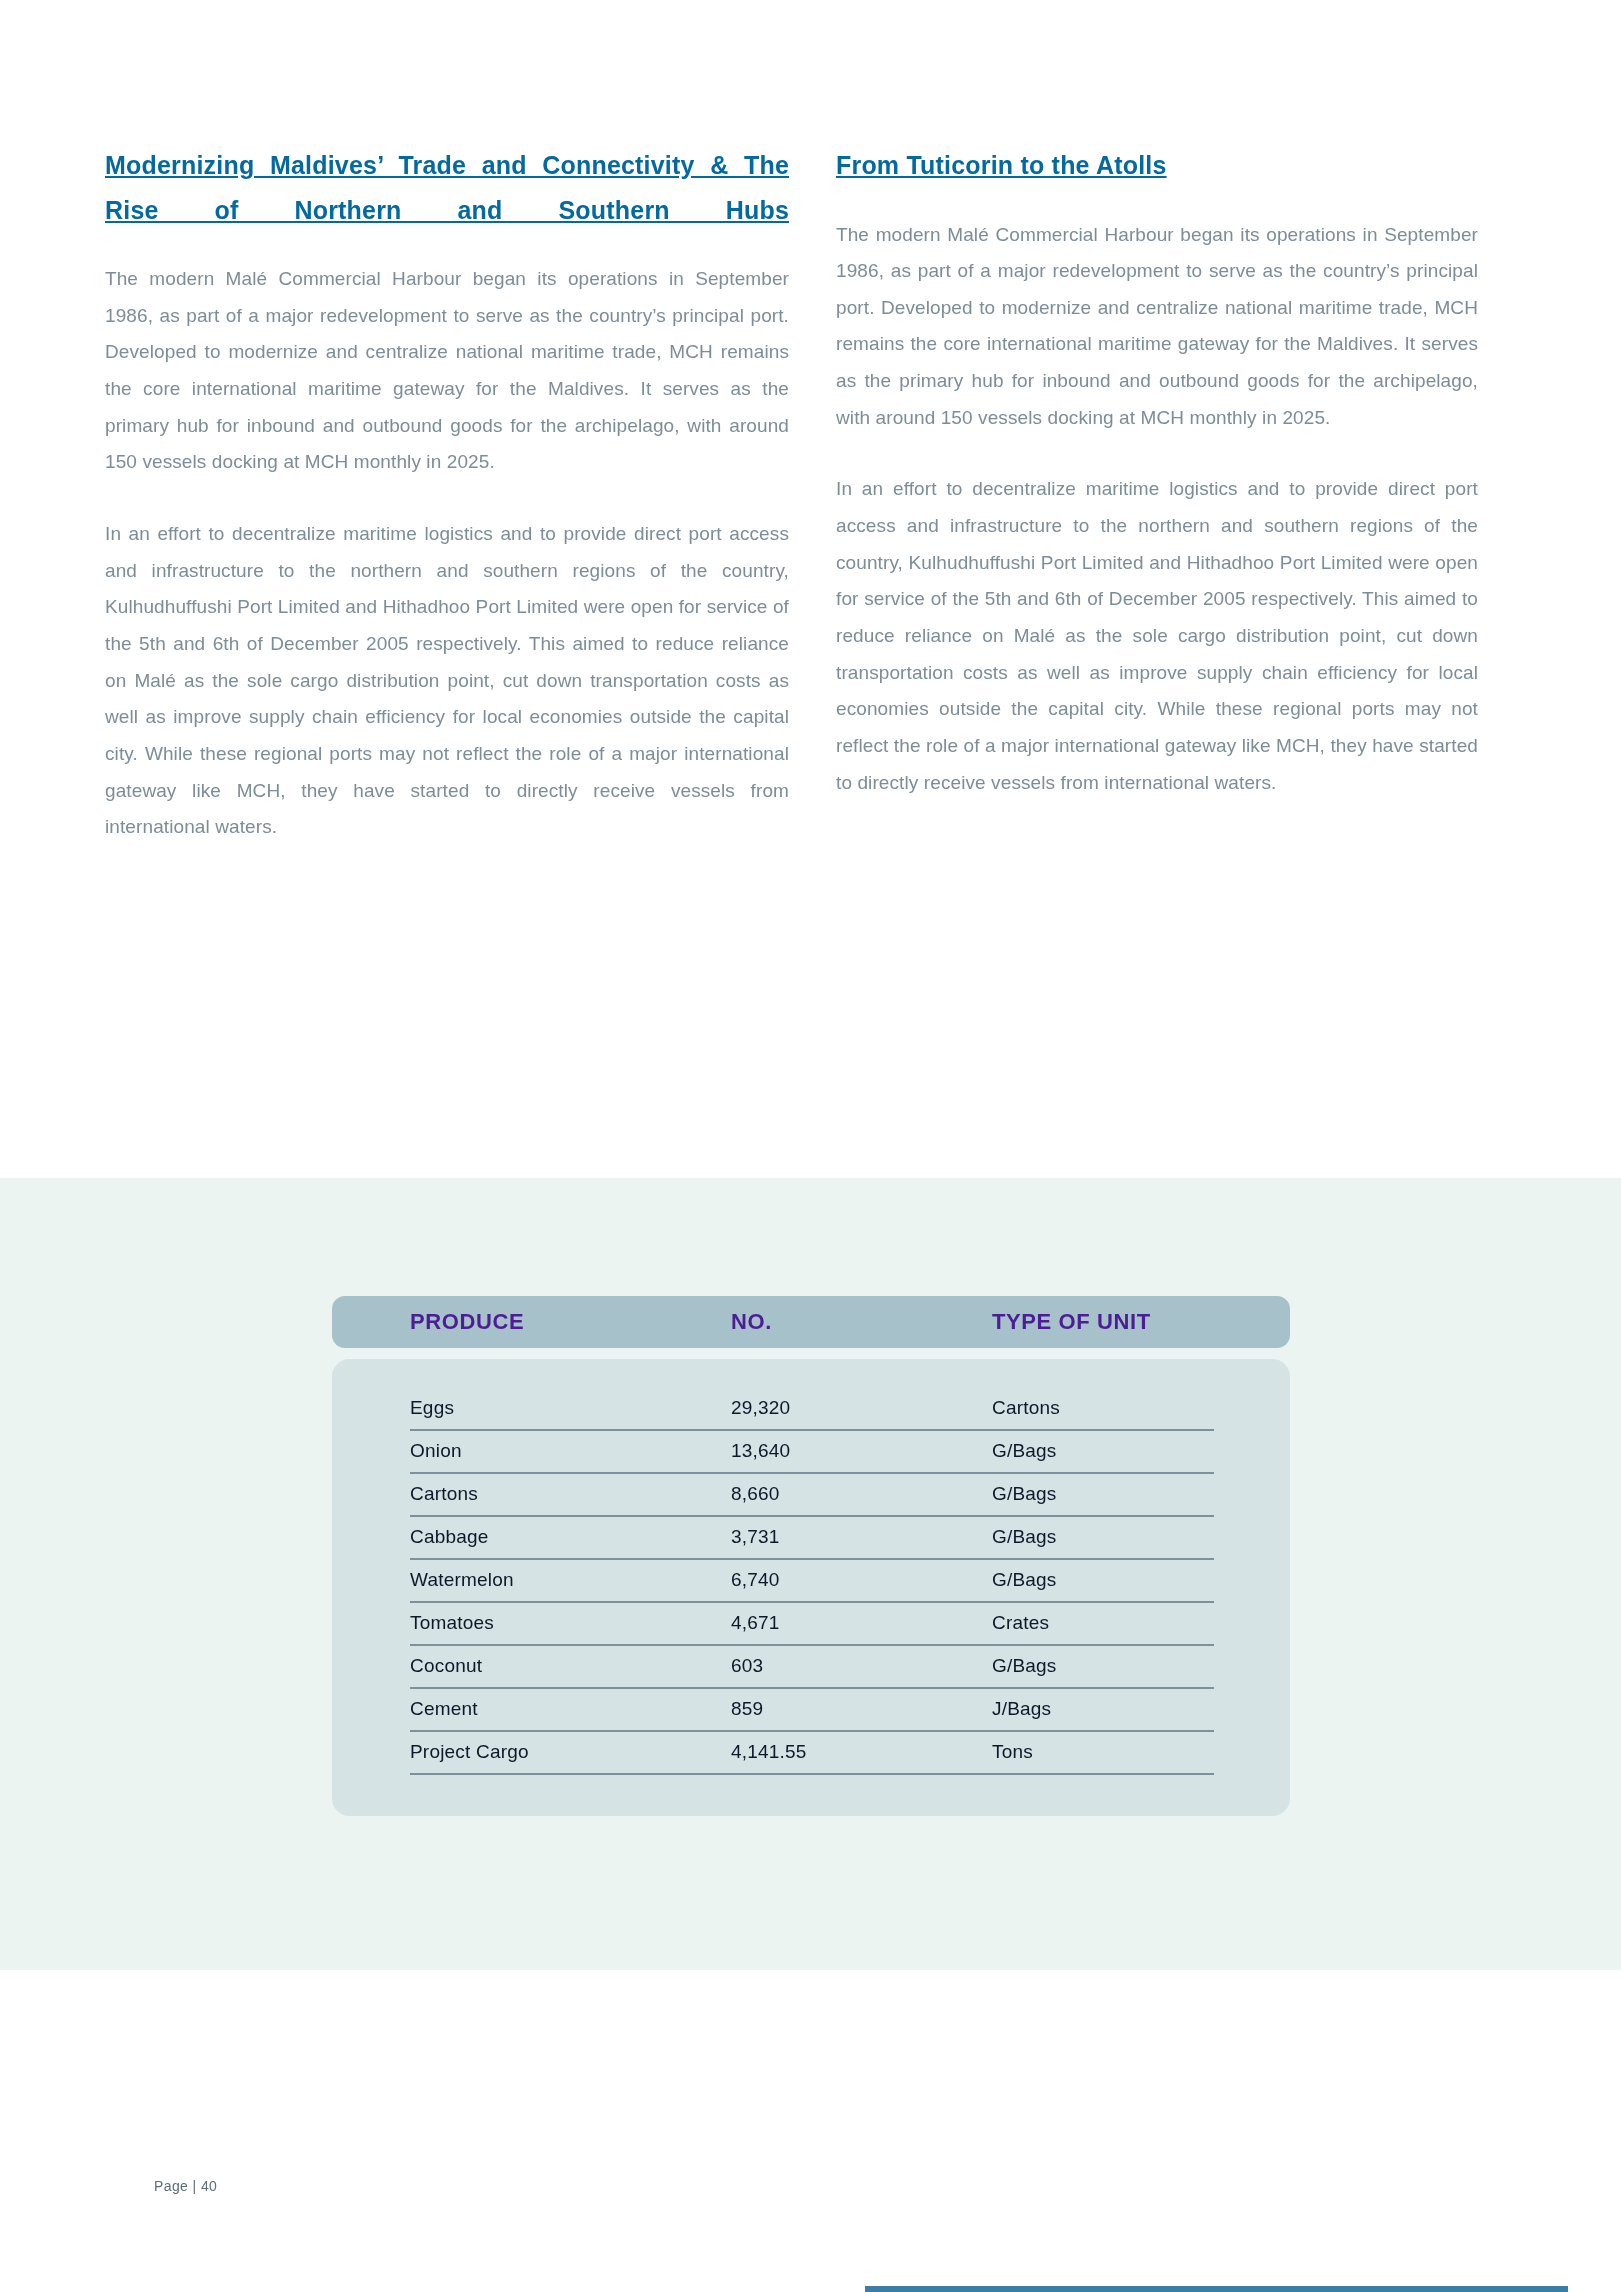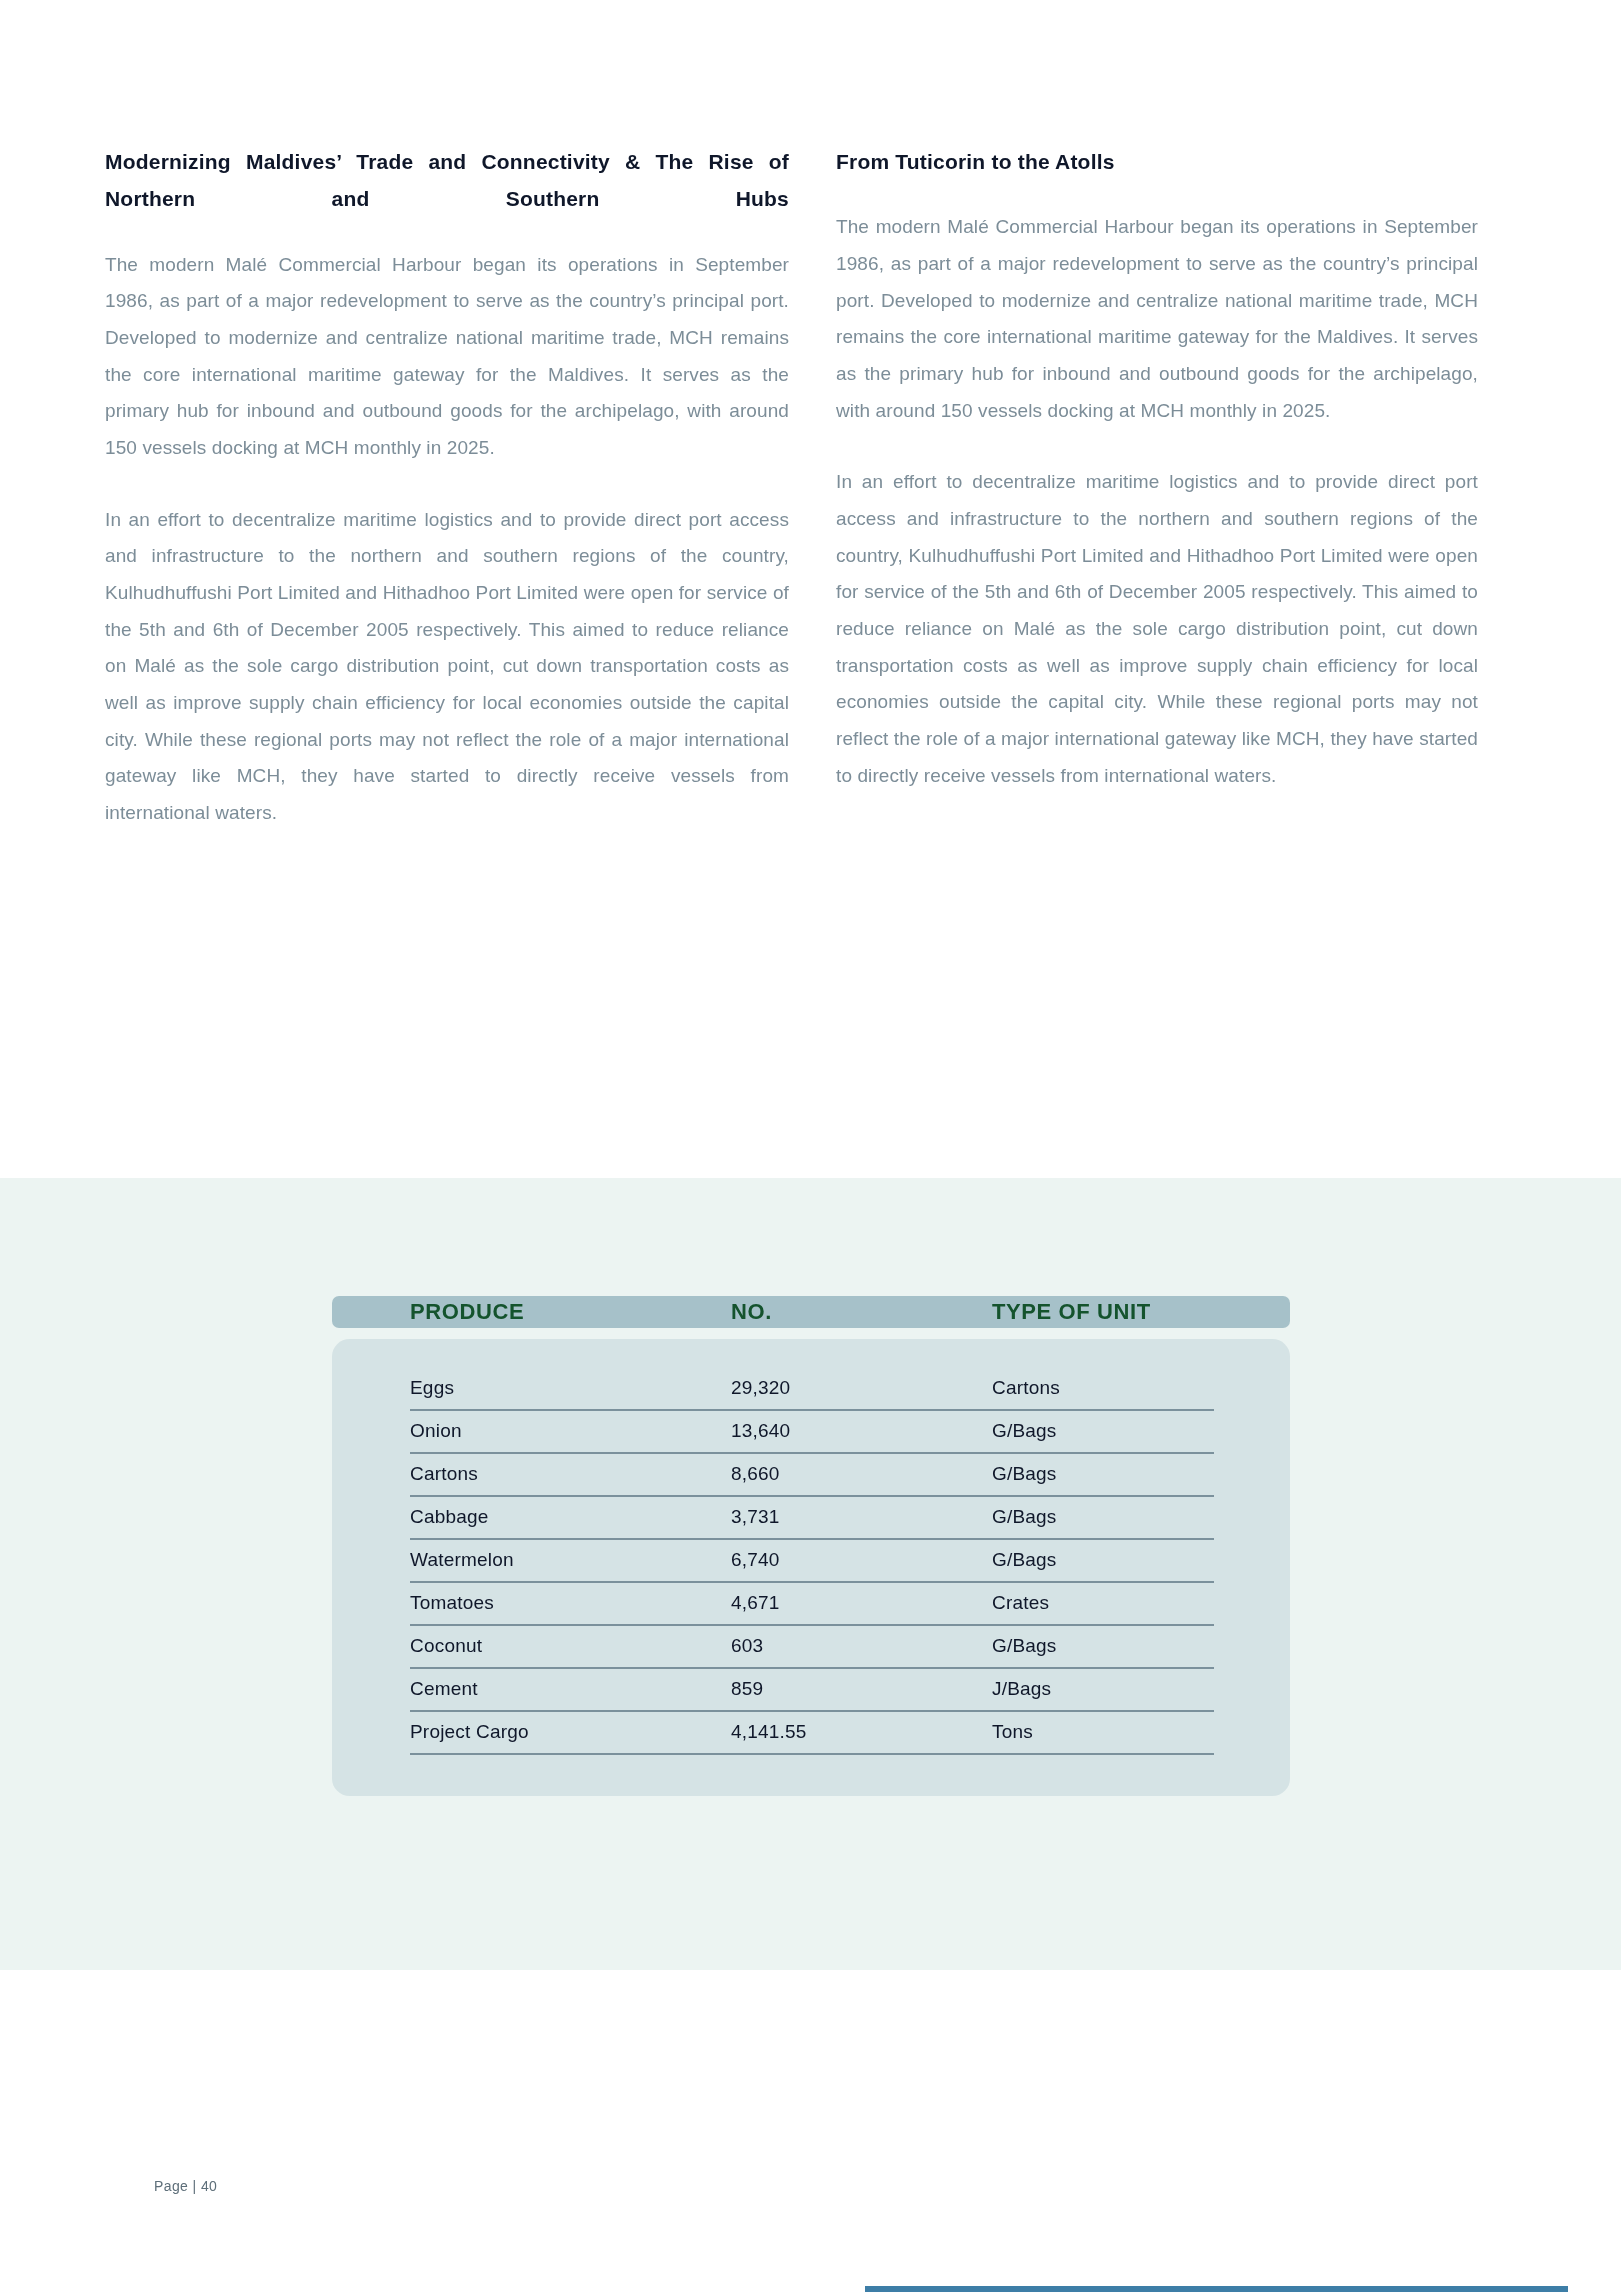"Modernizing Maldives’ Trade and" .heading { color: #0f172a -> #0369a1; font-size: 21px -> 25px; text-decoration: none -> underline }
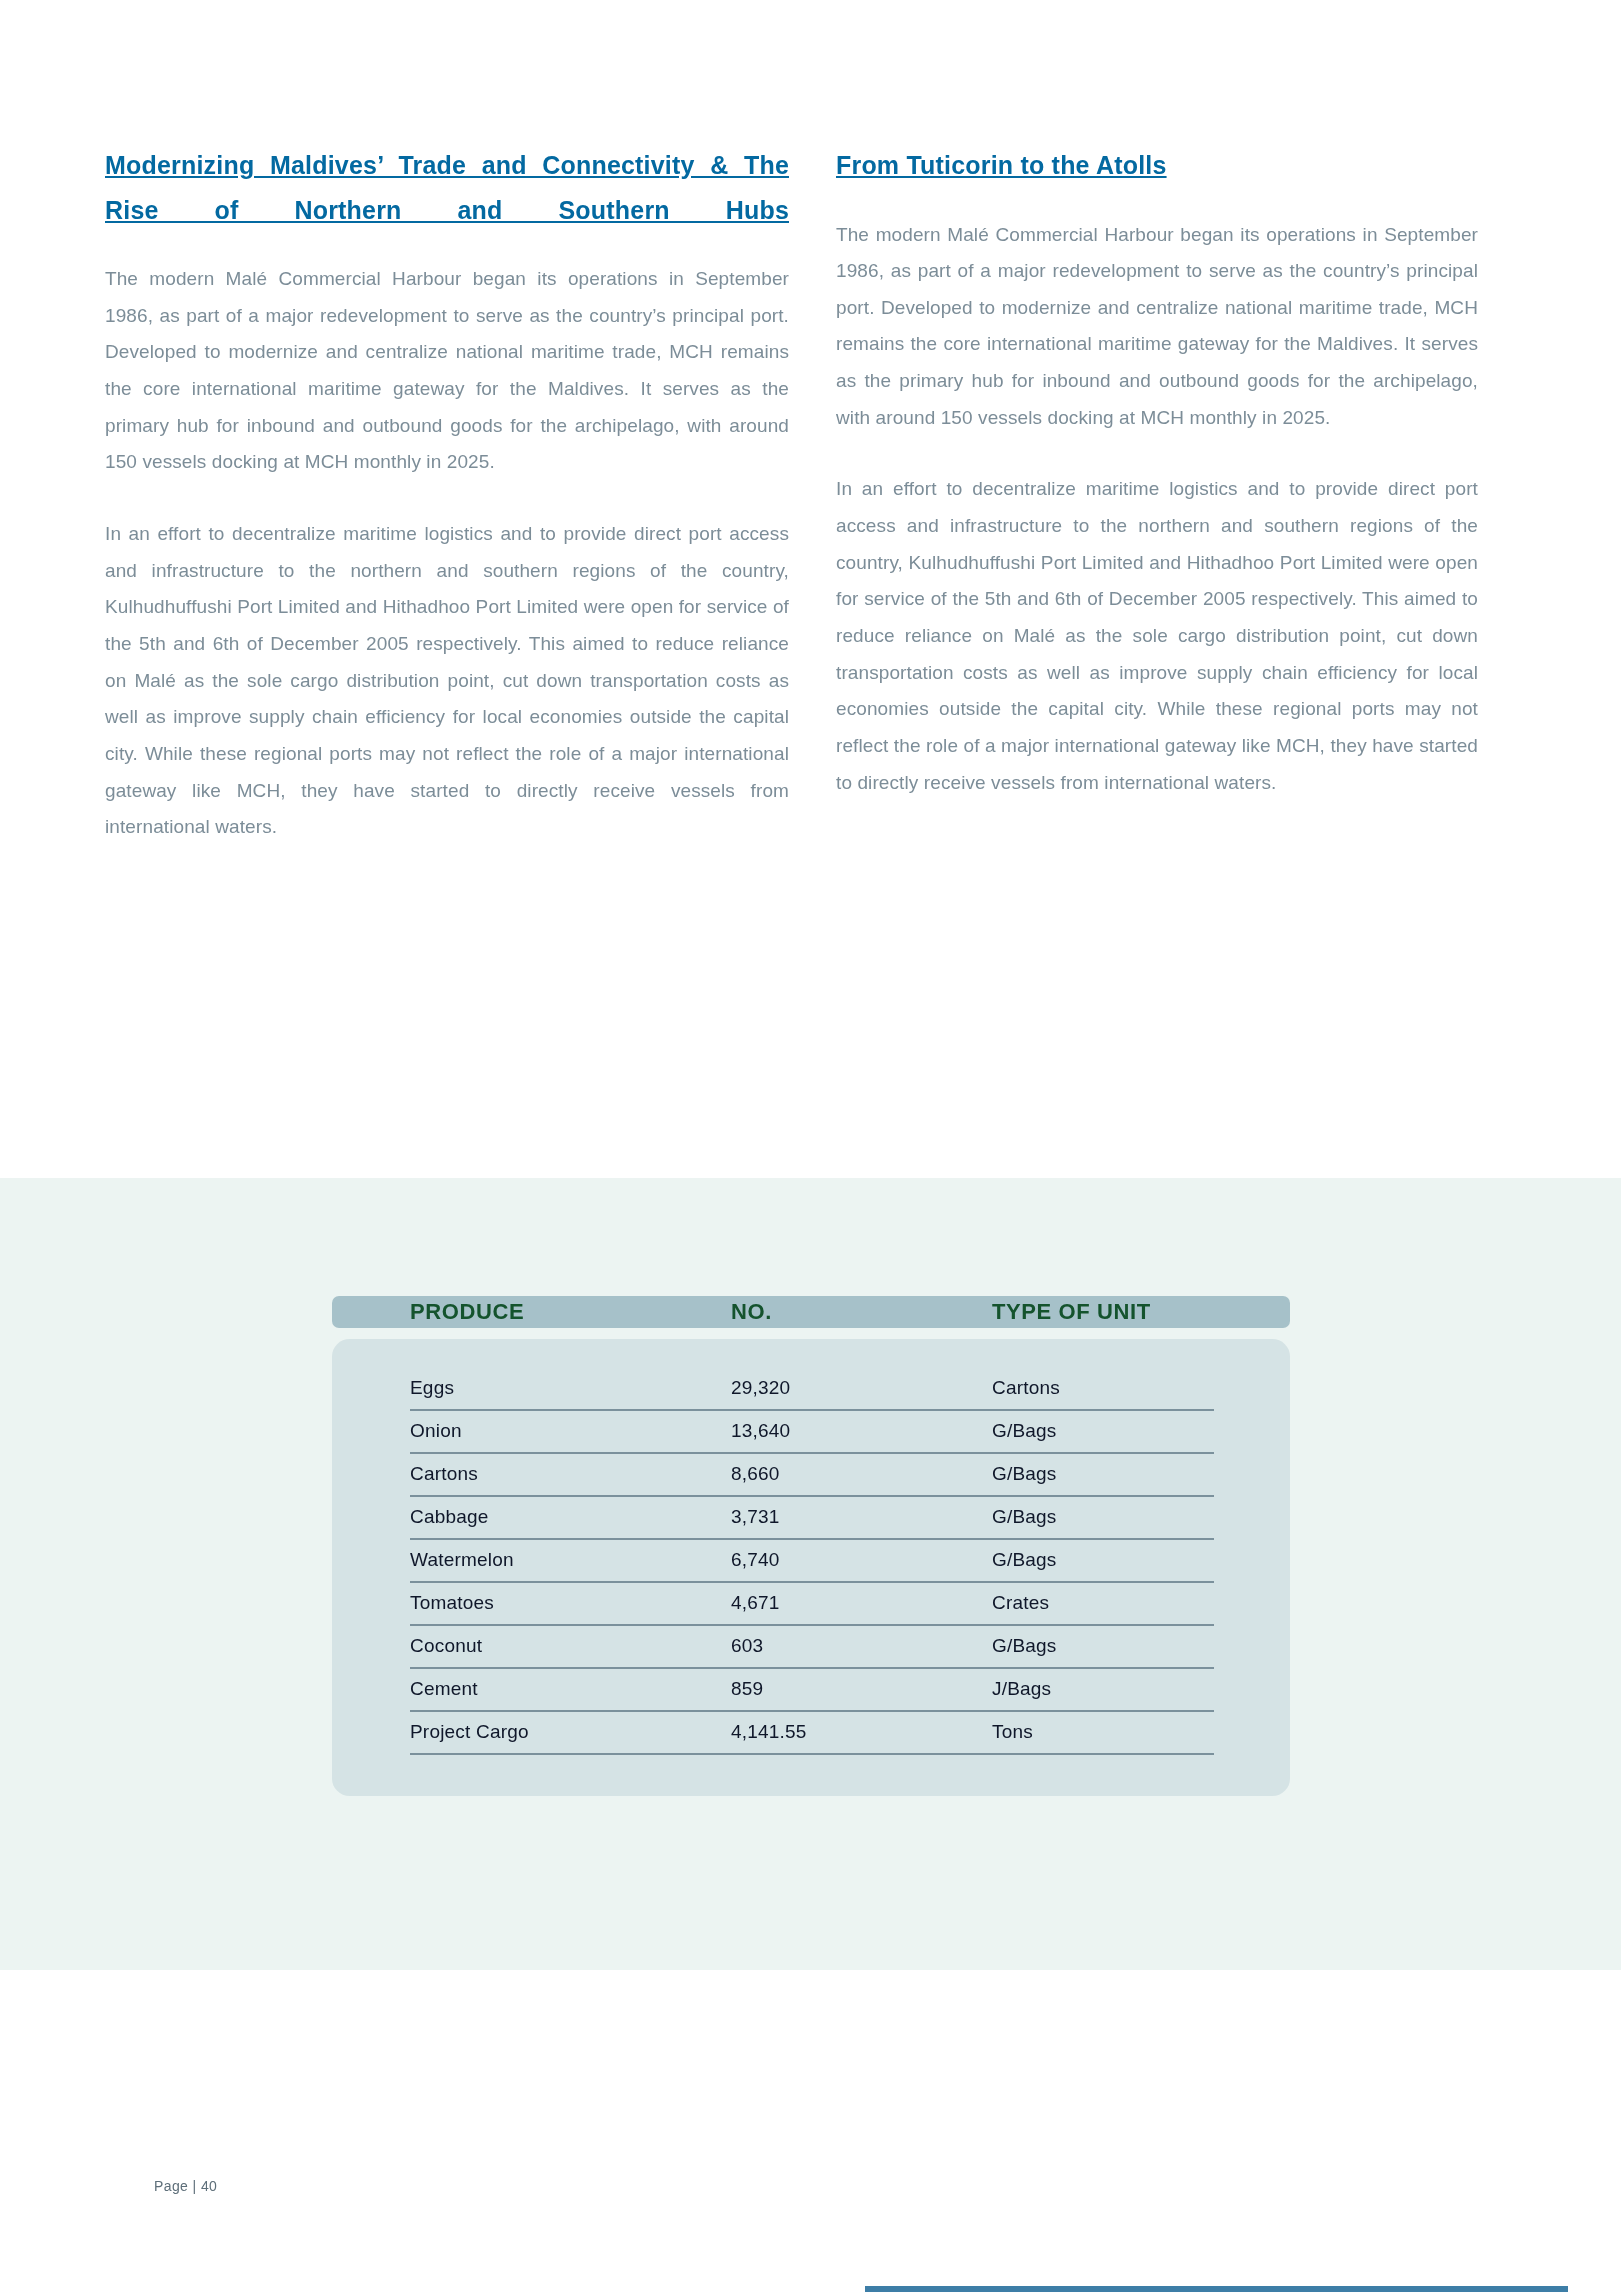"PRODUCE" .table-header { border-radius: 7px -> 13px; color: #14532d -> #4c1d95; height: 32px -> 52px }
